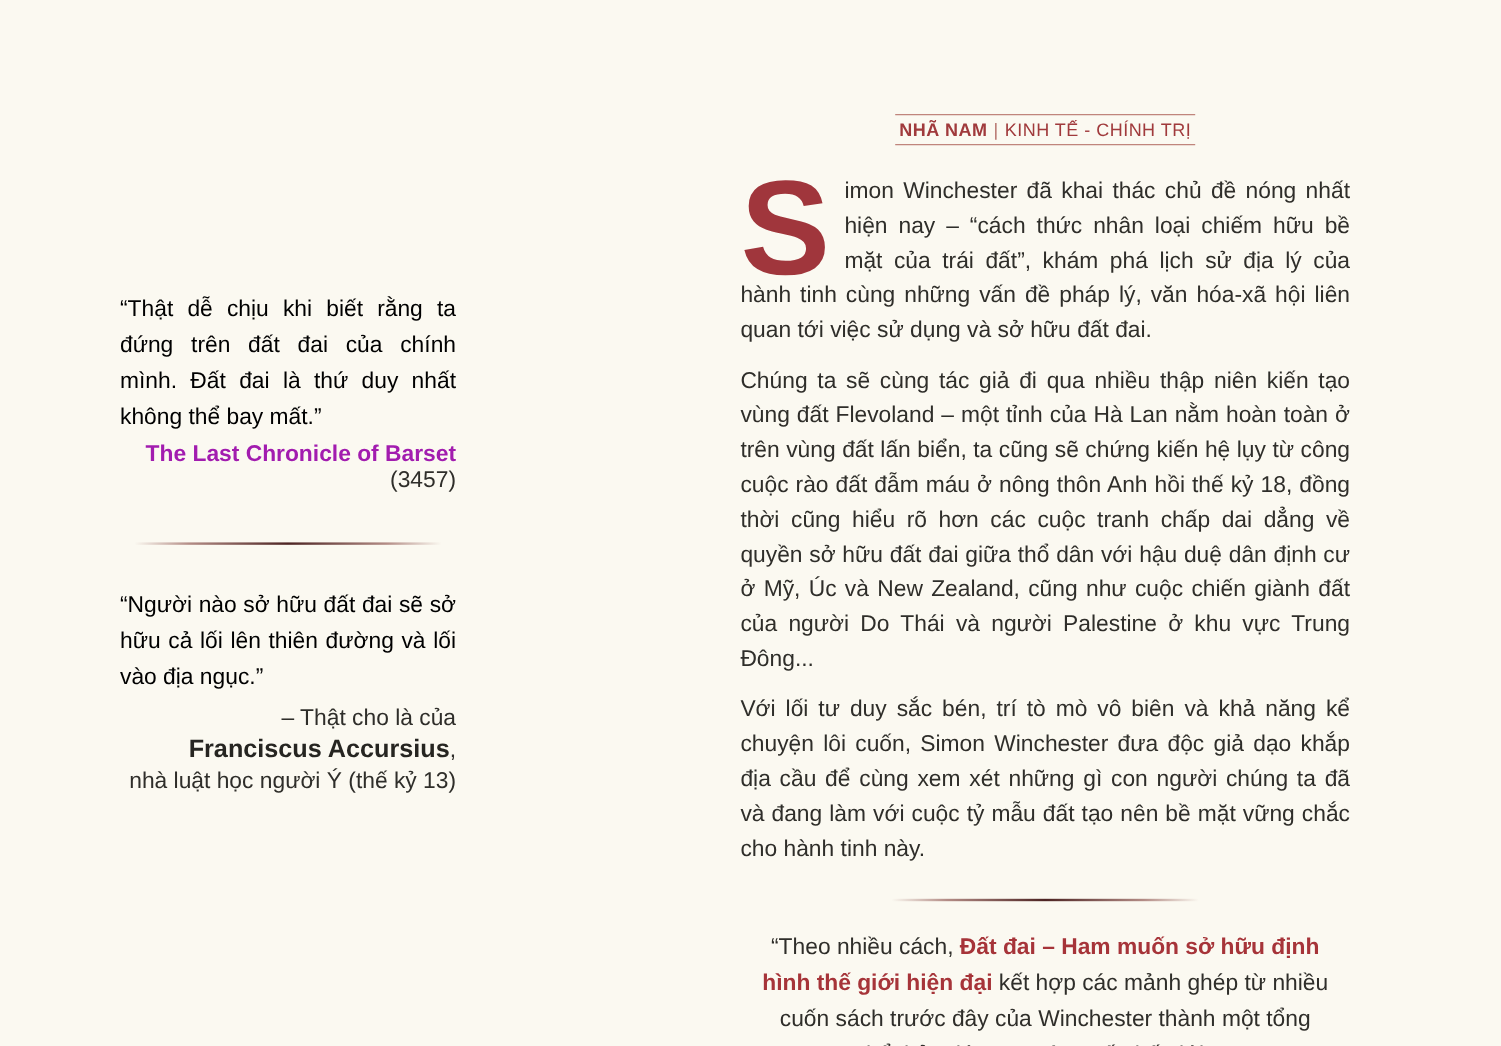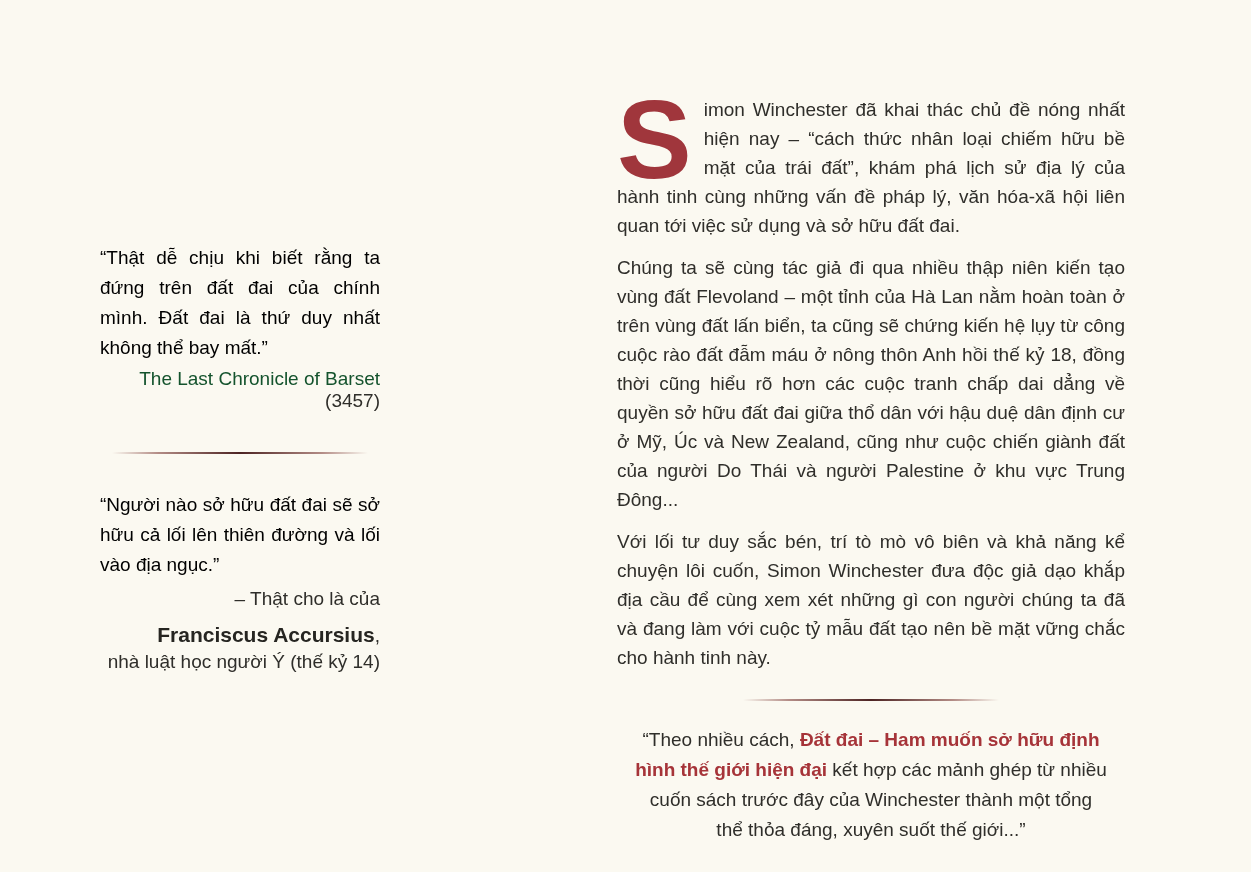"NHÃ NAM | KINH TẾ" div.header-band { html: none -> <div> <div> <span>NHÃ NAM</span><span>|</span><span>KINH TẾ - CHÍNH TRỊ</span> </div> </div> }
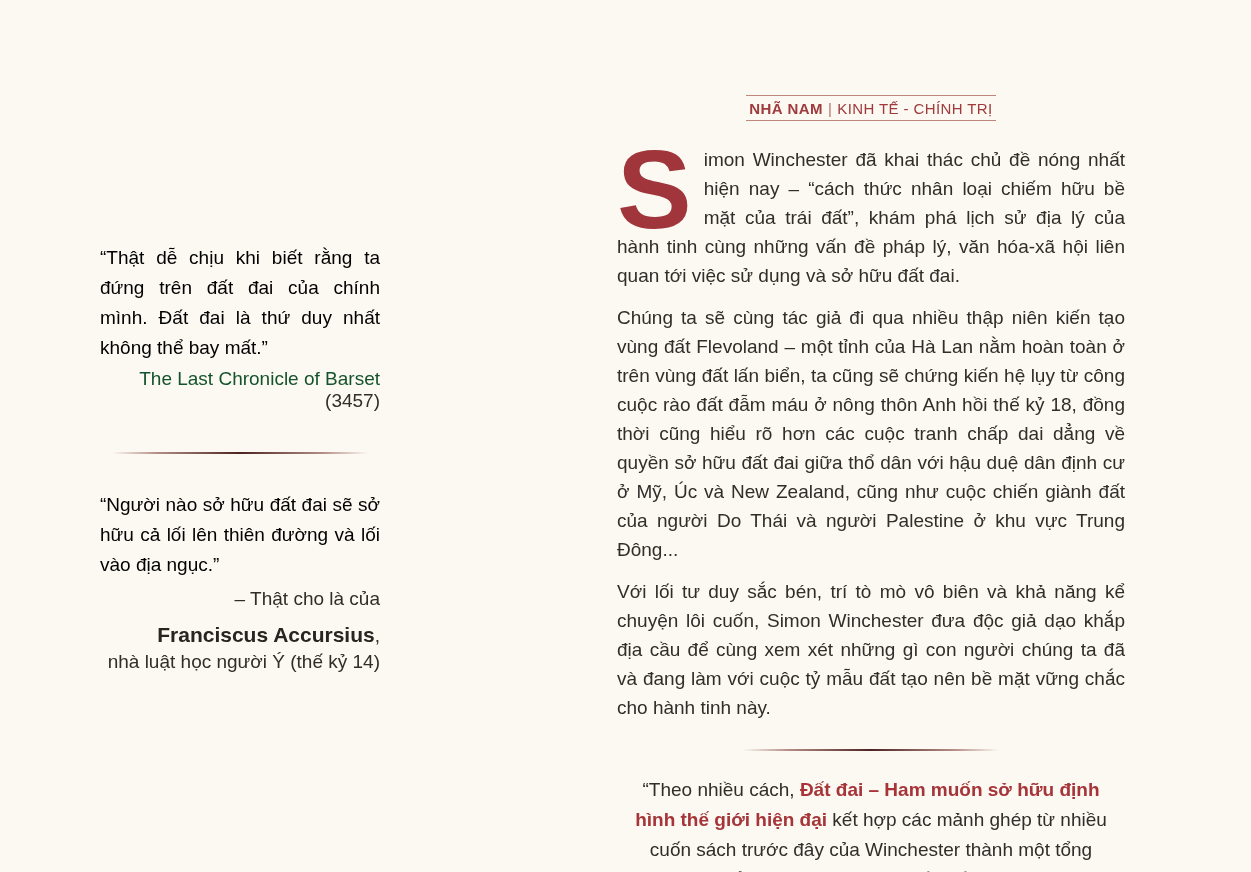"The Last Chronicle of Barset" .source-title { color: #14532d -> #a21caf; font-weight: normal -> bold }
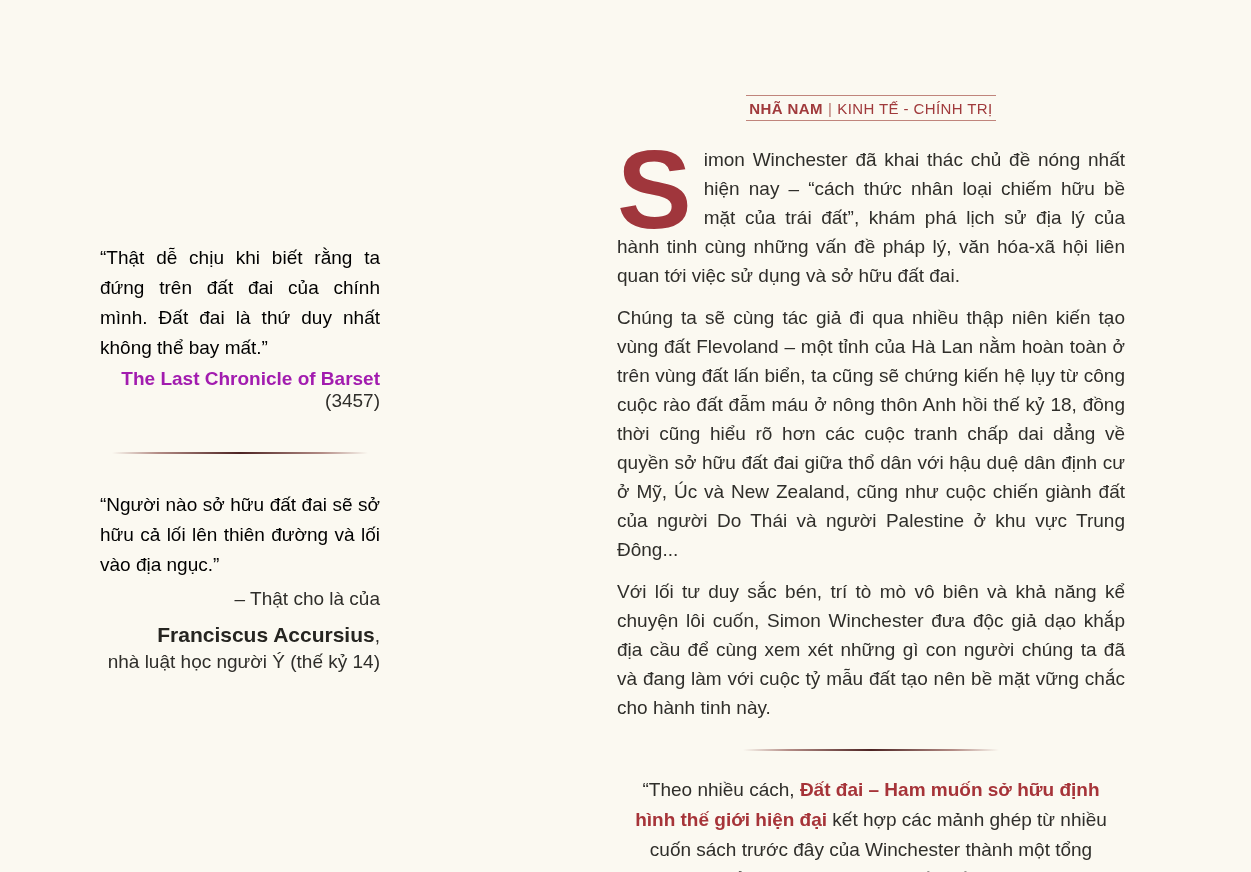"Franciscus Accursius," div { margin-top: 13px -> 3px }
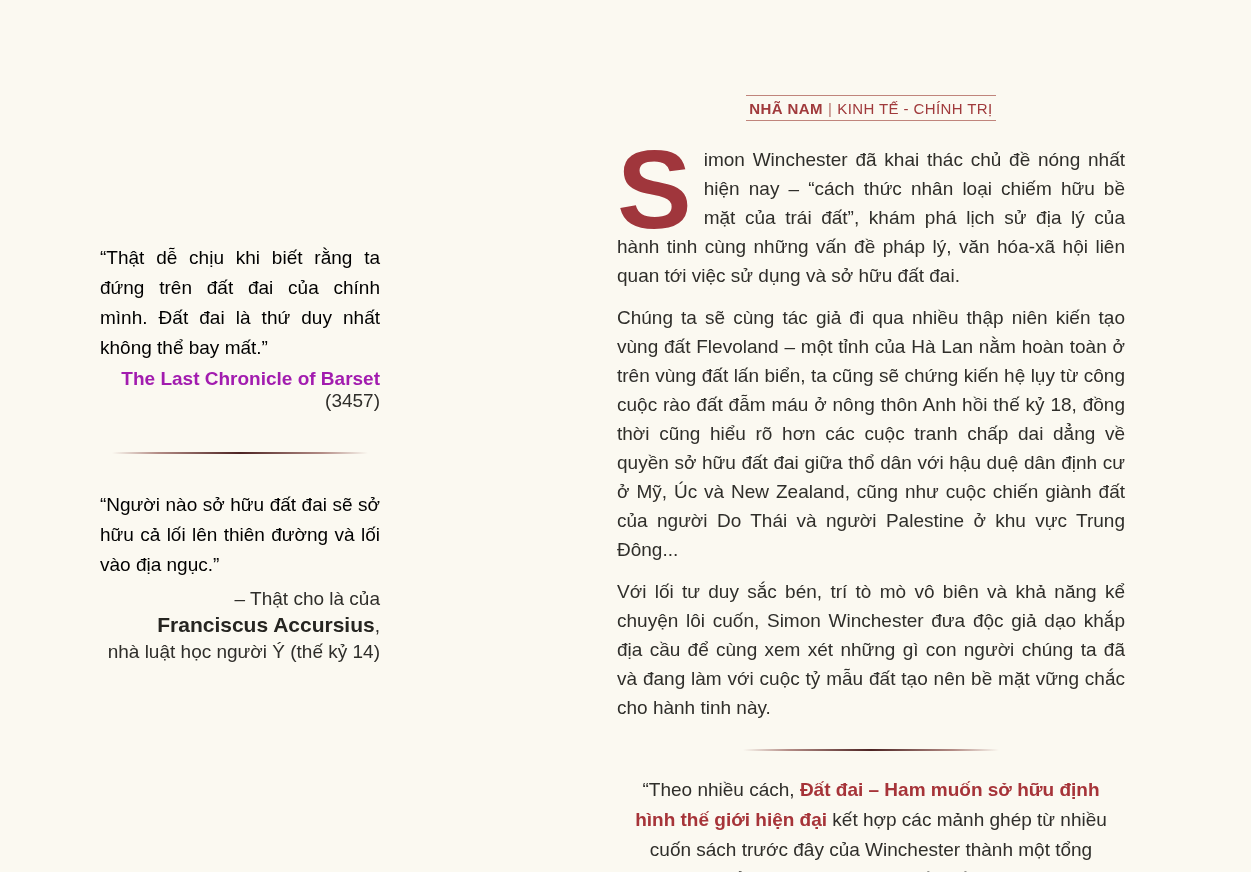"nhà luật học người Ý" div.attr-sub { text: 14 -> 13 }
